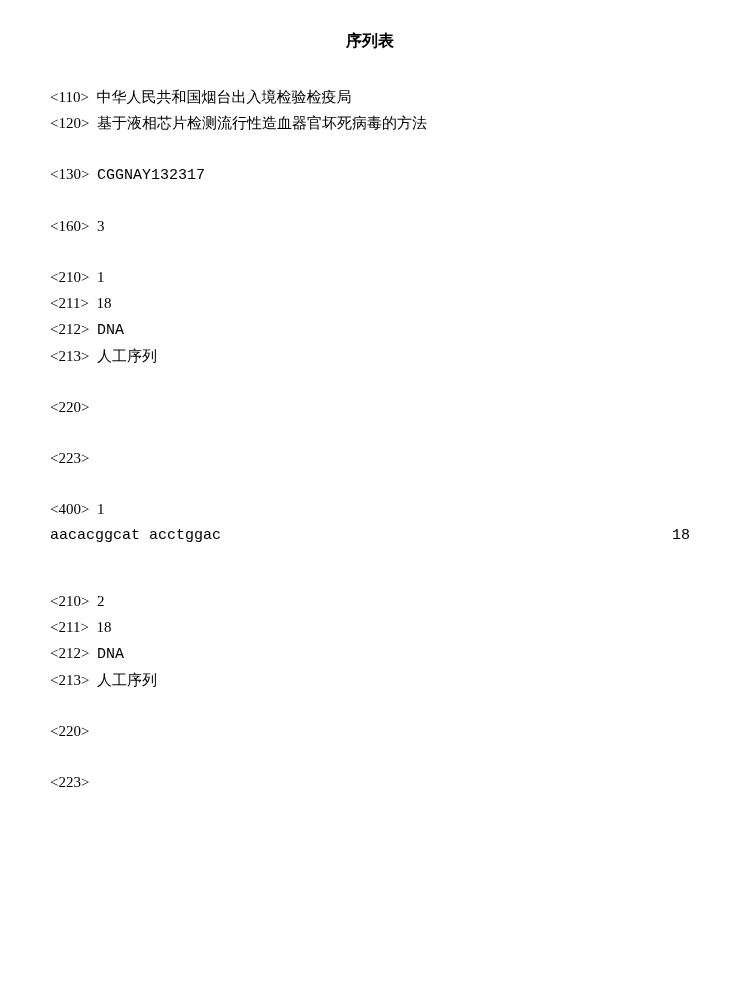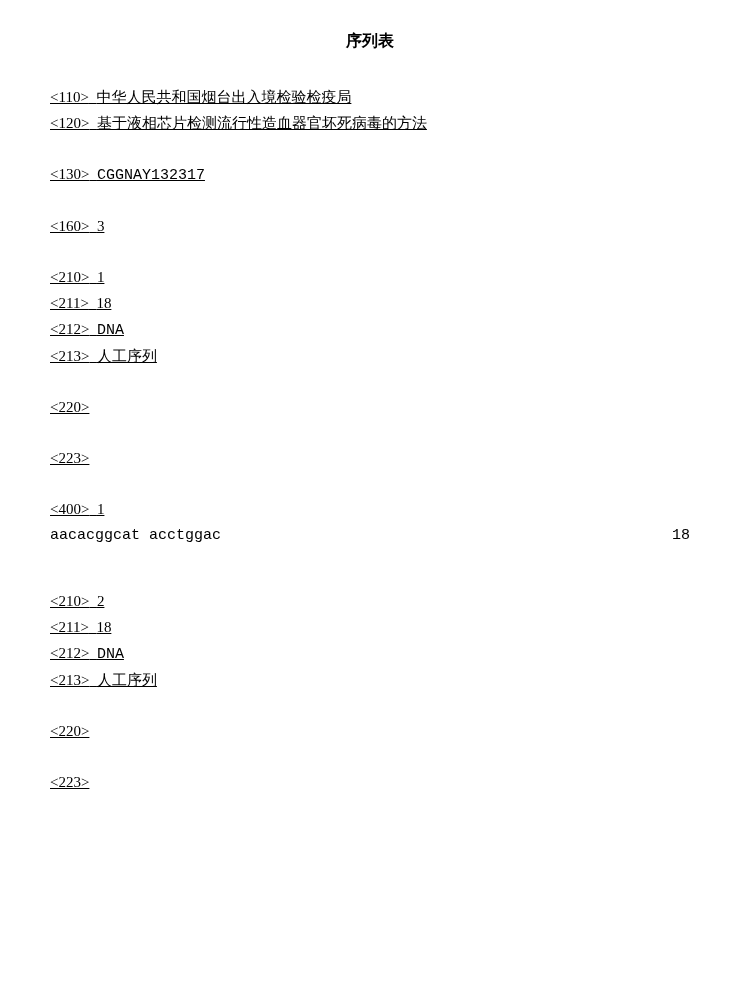"<110> 中华人民共和国烟台出入境检验检疫局" .entry { text-decoration: underline -> none }
